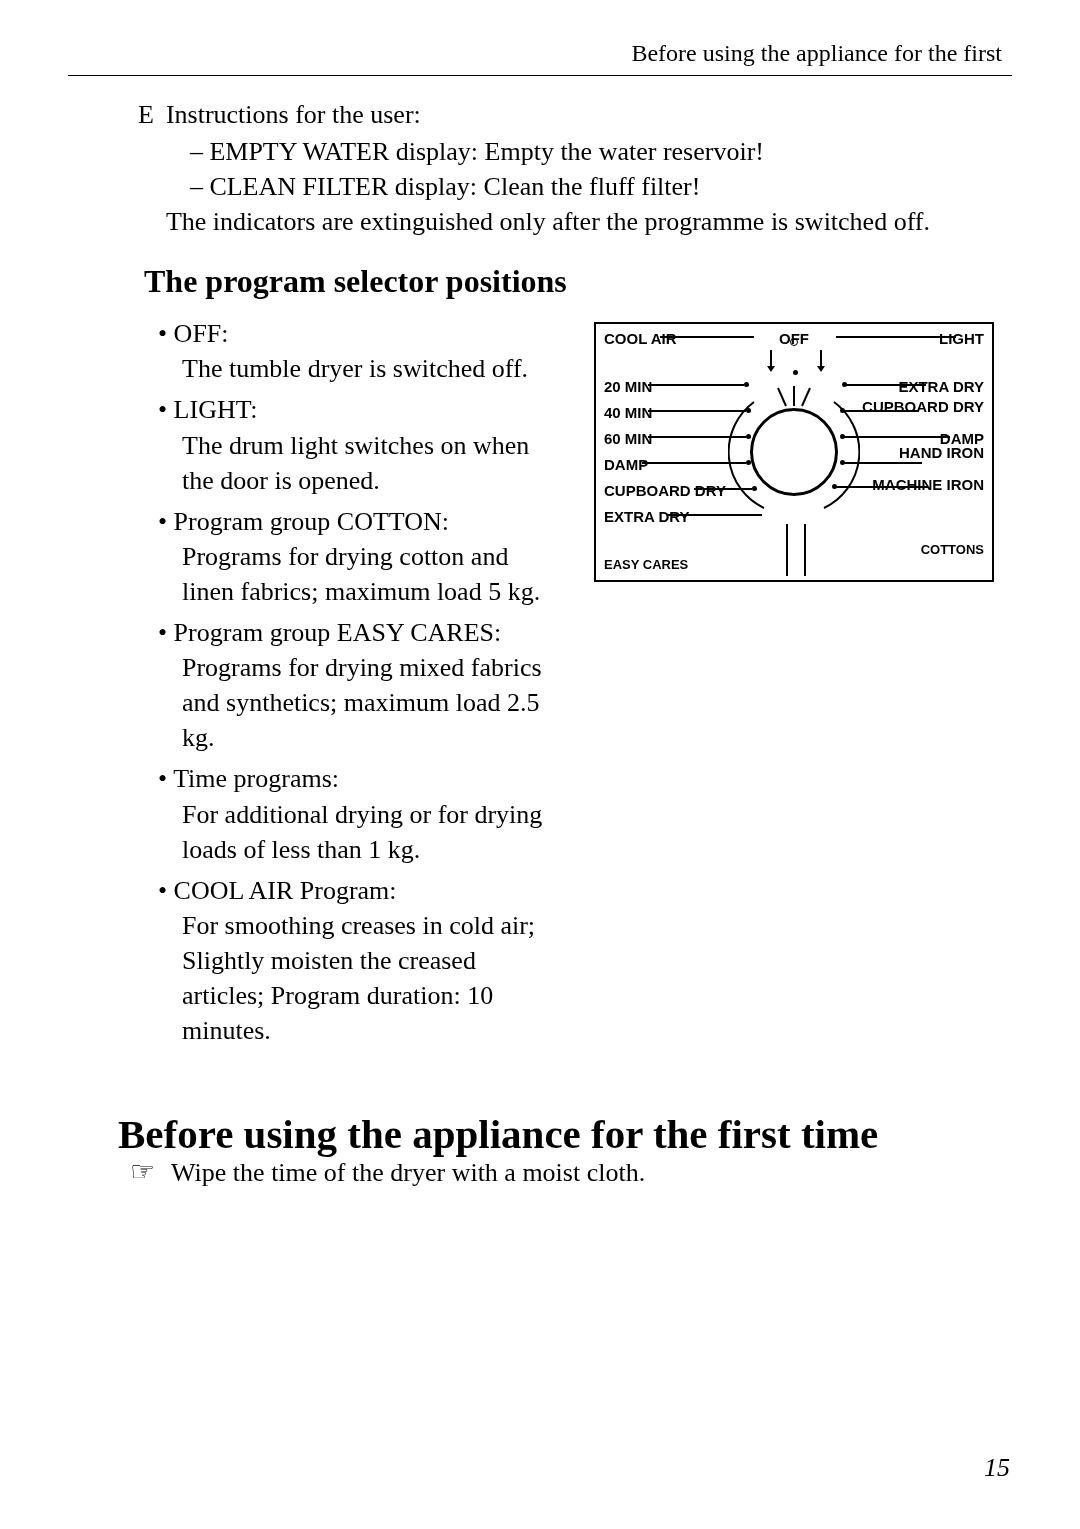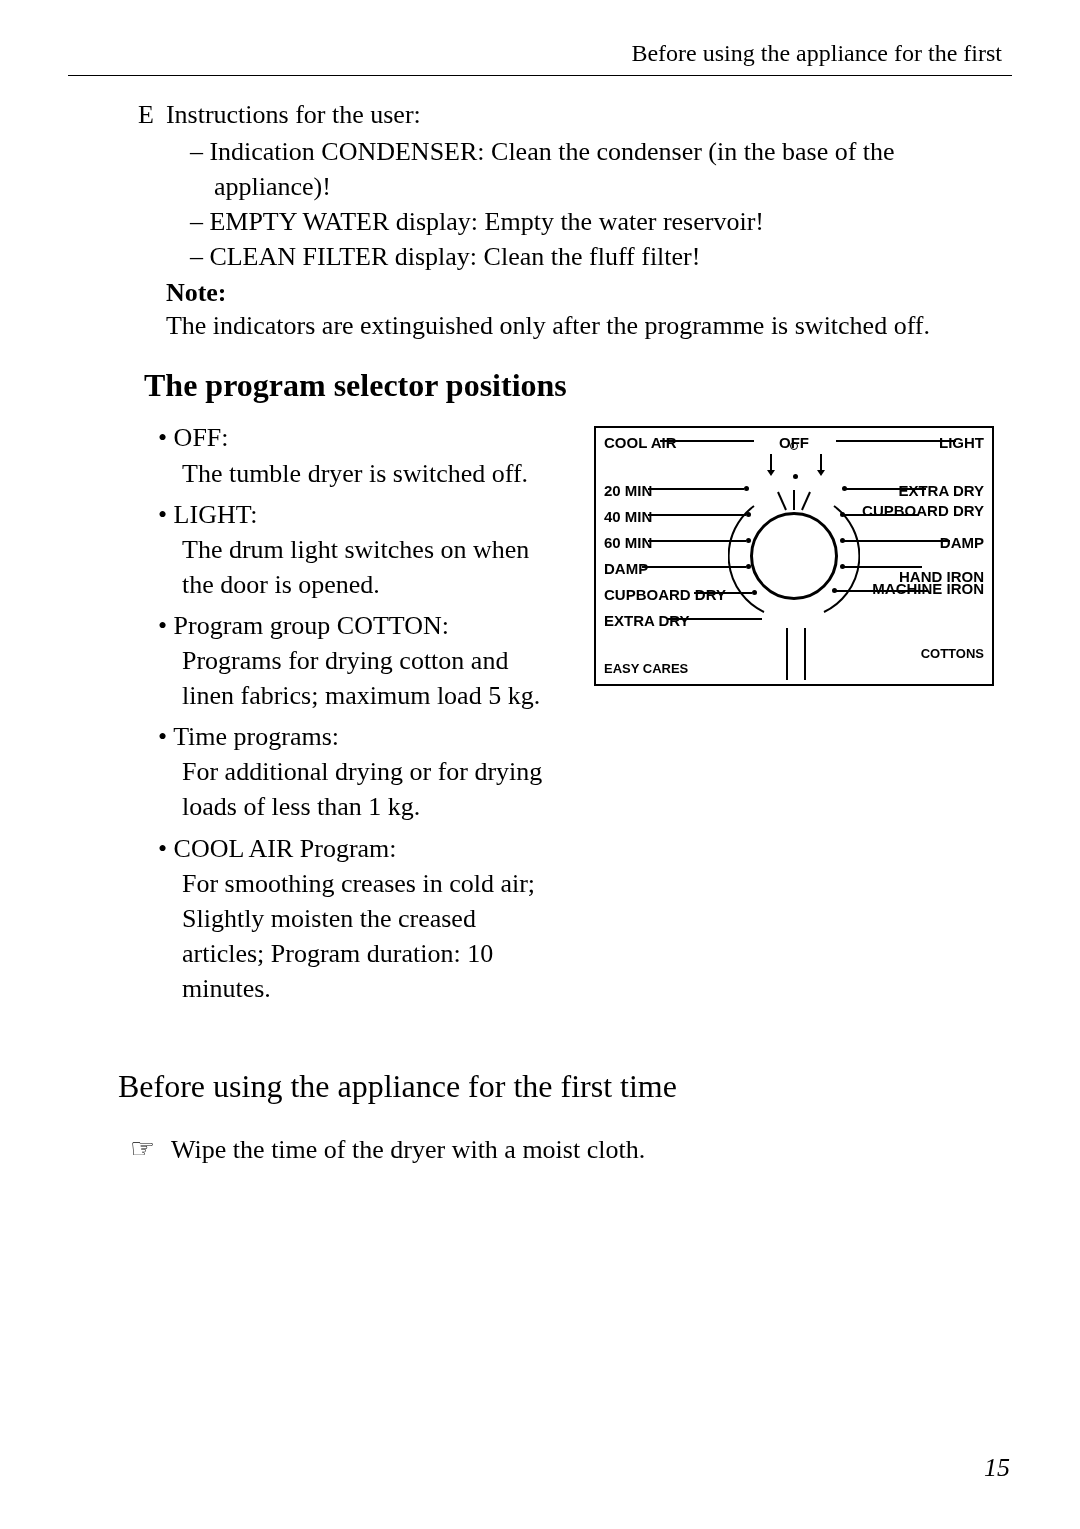"Indication CONDENSER: Clean the" li { html: <li>Indication CONDENSER: Clean the condenser (in the base of the appliance)!</li> -> none }
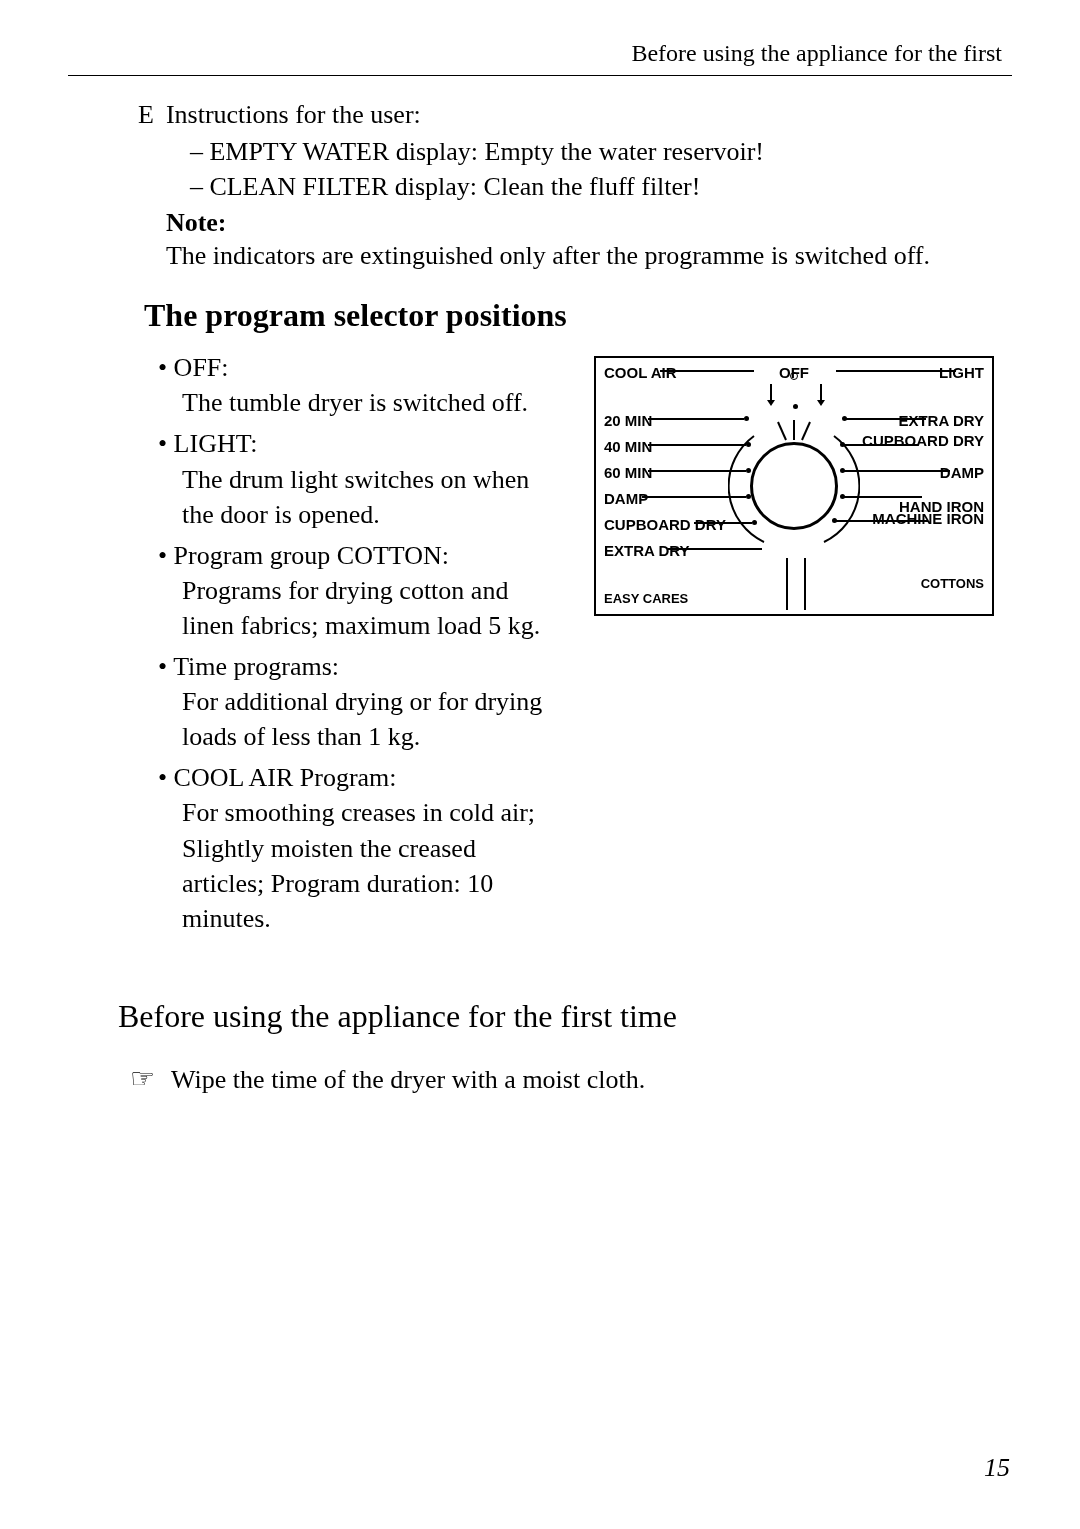"Note:" div.note-label { html: <div>Note:</div> -> none }
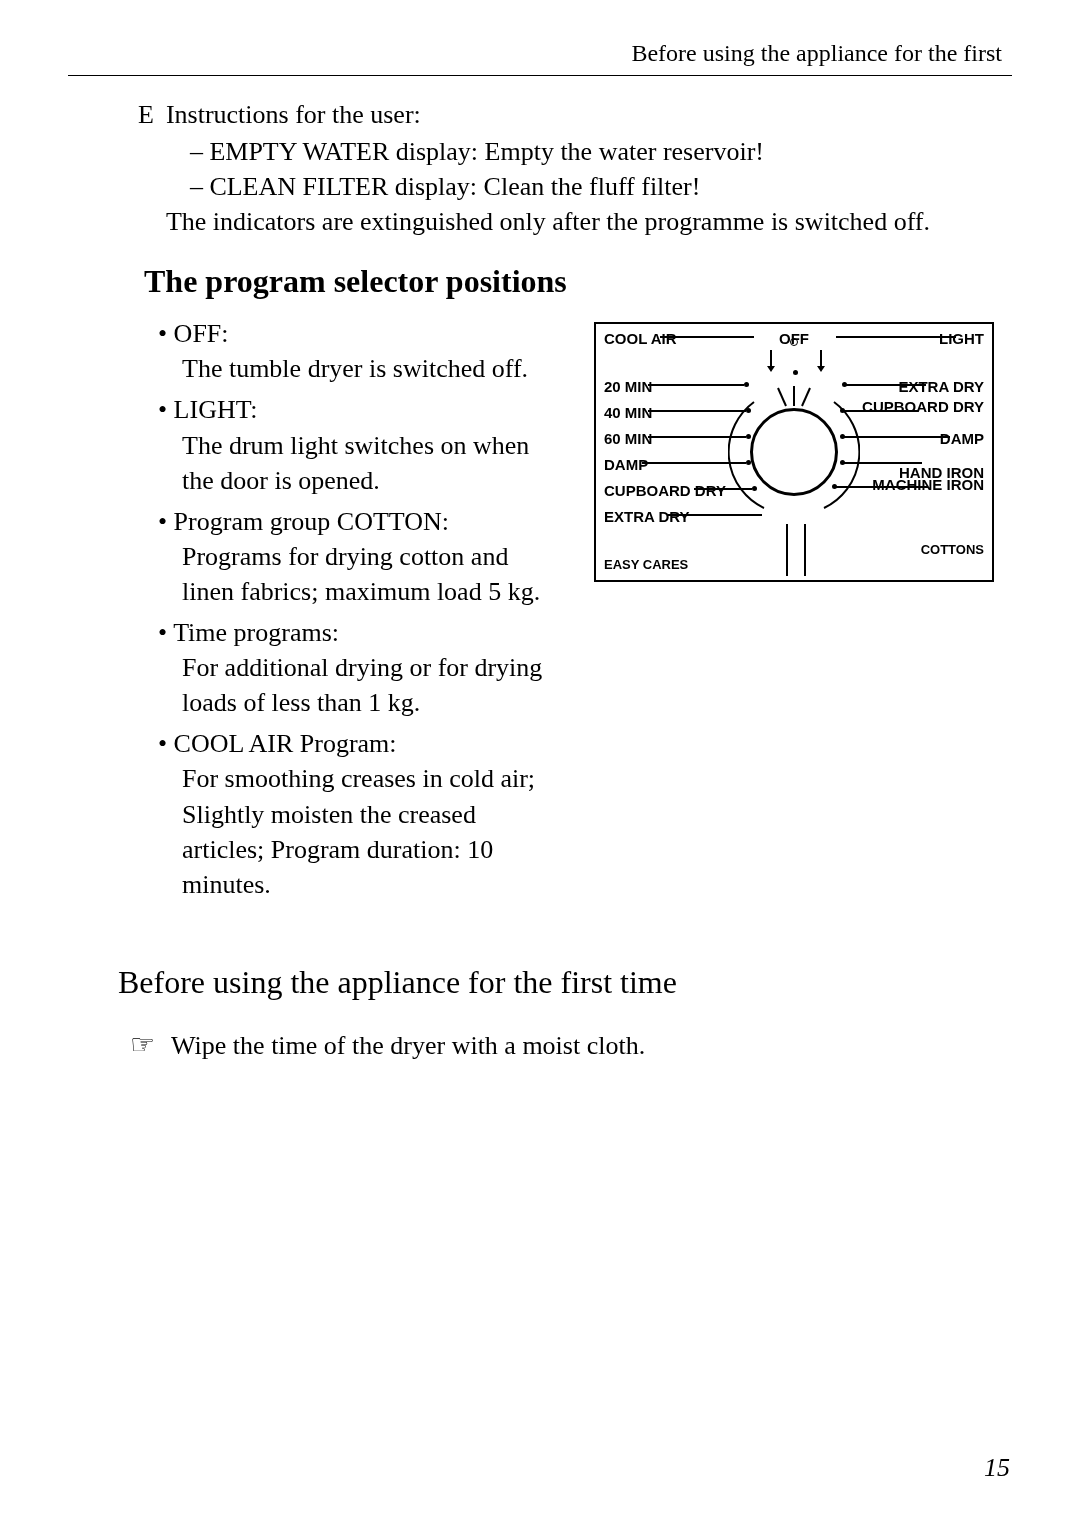"HAND IRON" span.dlbl { top: 140px -> 120px }
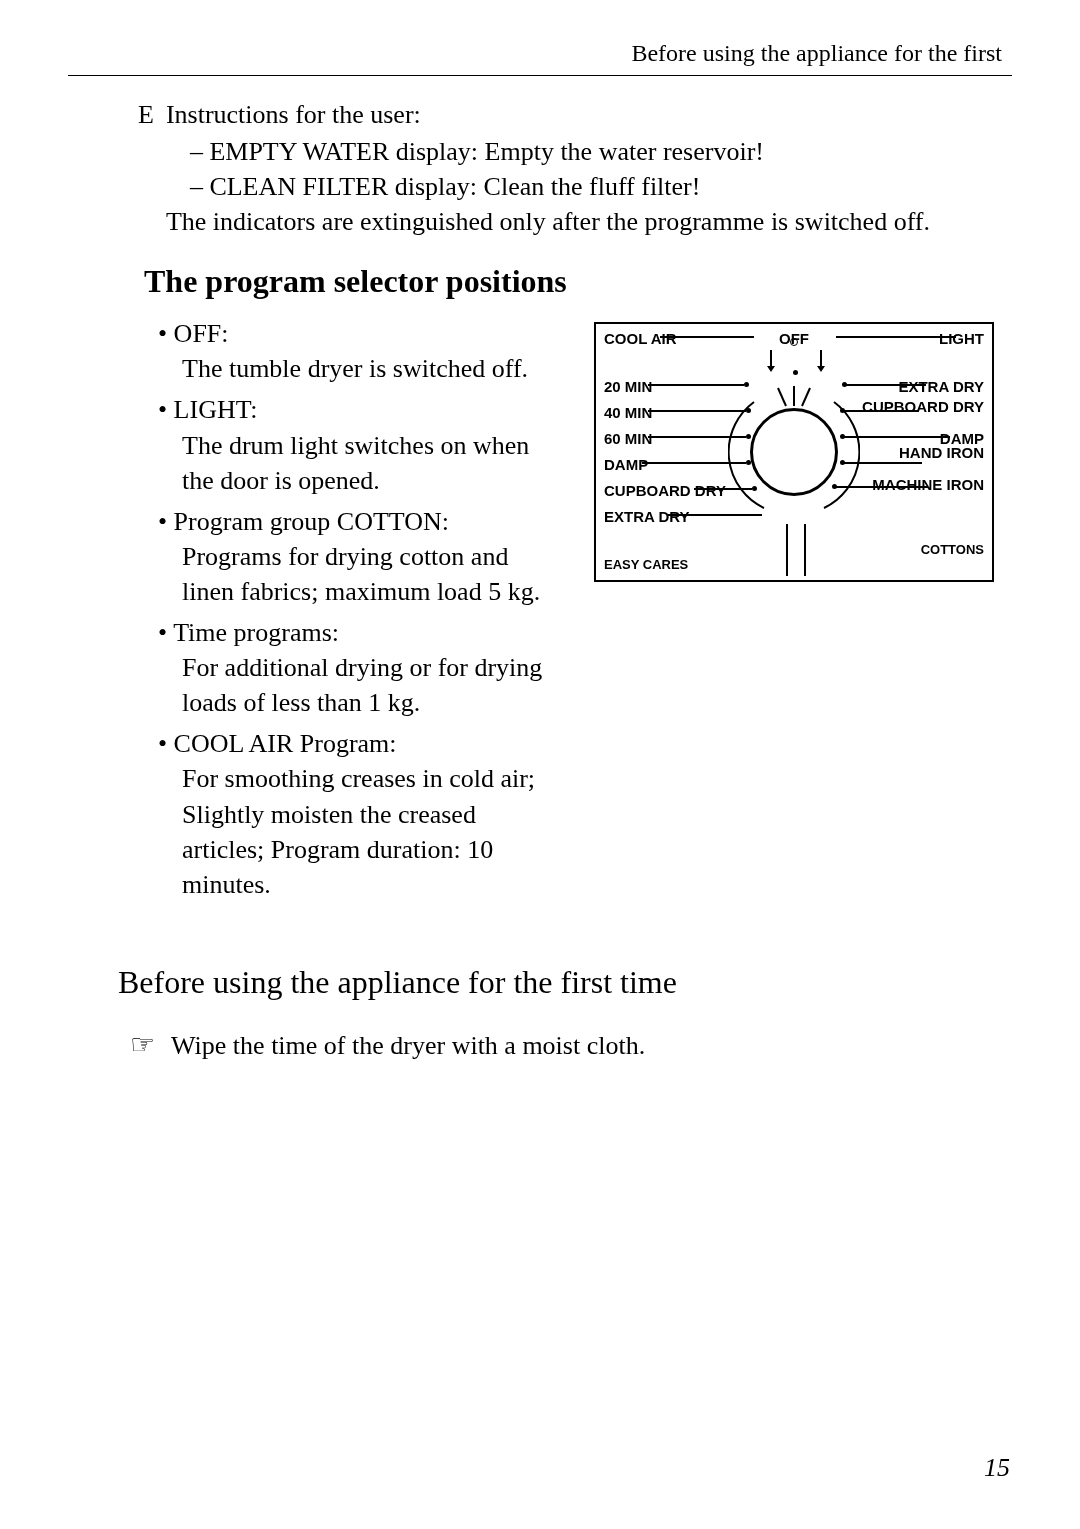"Program group EASY CARES:" li { html: none -> <li><span></span><span>Program group EASY CARES:</span><span>Programs for drying mixed fabrics and synthetics; maximum load 2.5 kg.</span></li> }
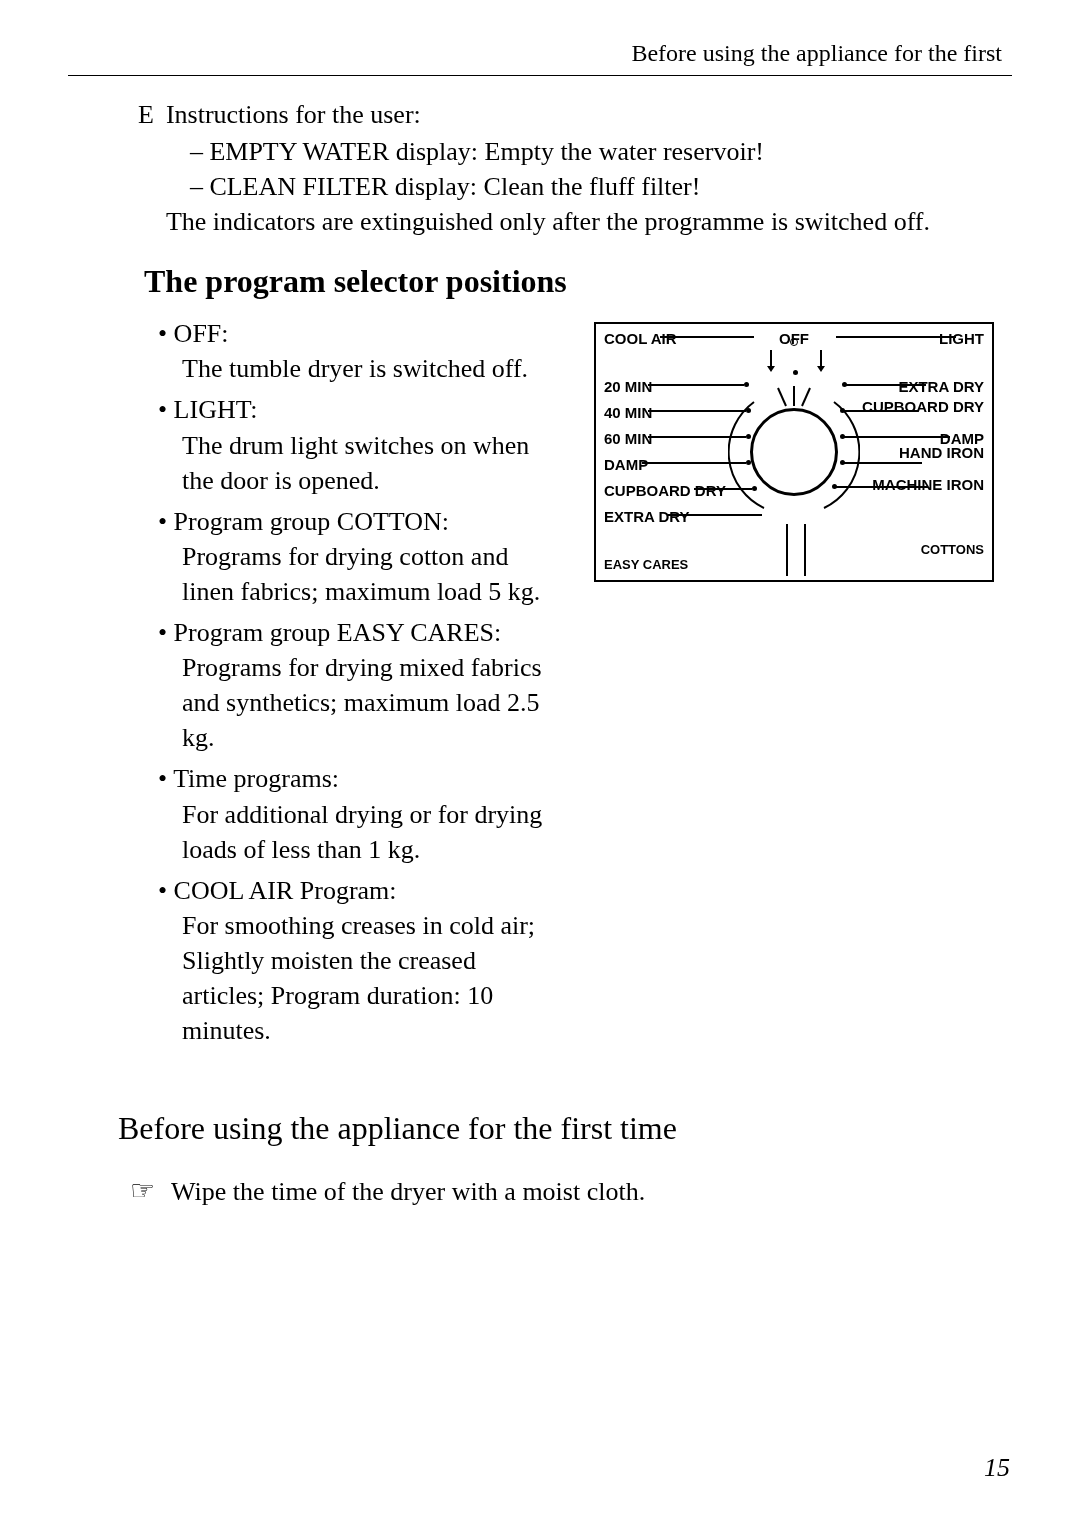"Before using the appliance for the first time" .h1-title { font-size: 32px -> 41px; font-weight: normal -> bold; margin-bottom: 30px -> none }
